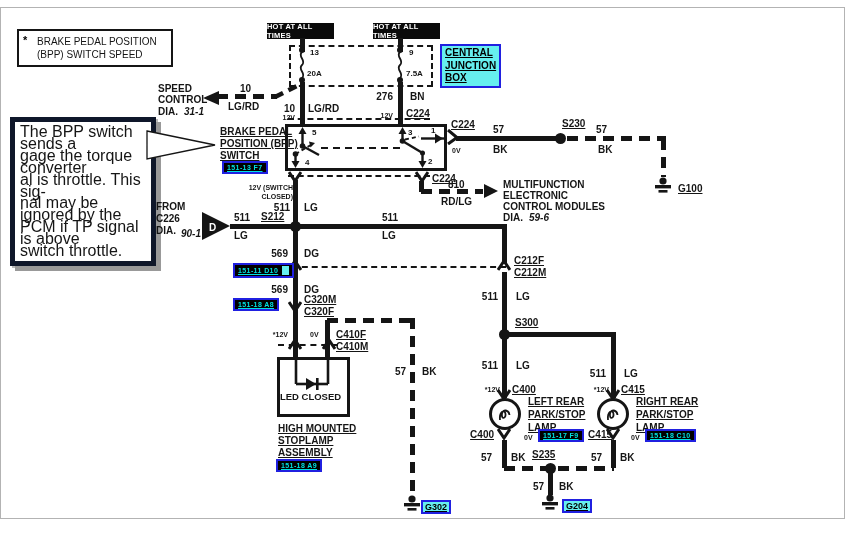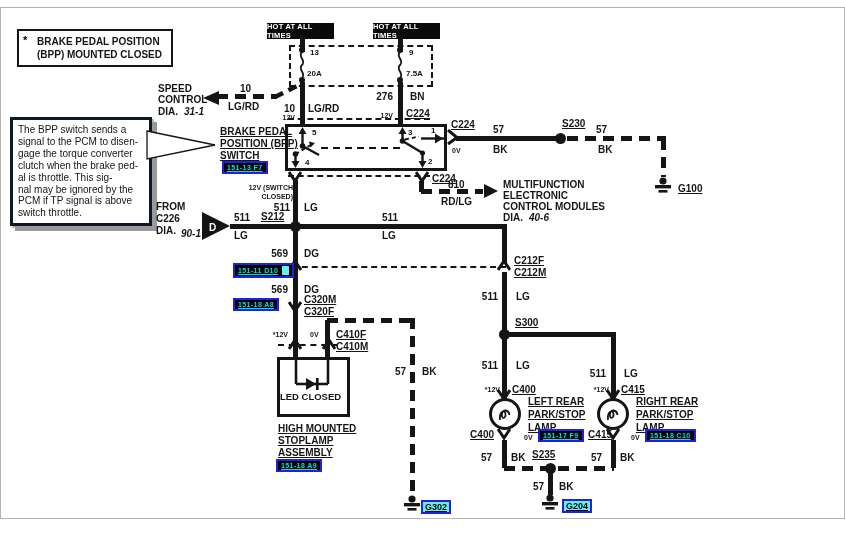"BRAKE PEDAL POSITION" .titlebox { font-weight: bold -> normal }
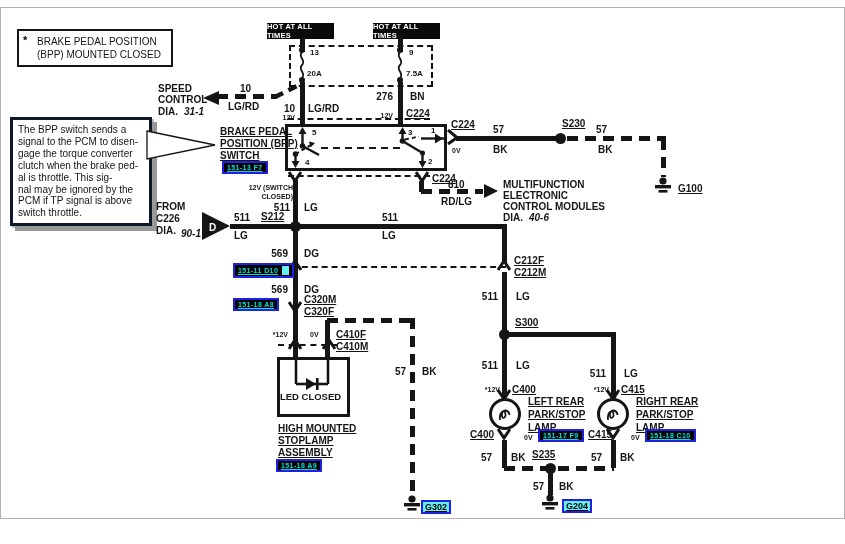"(BPP) MOUNTED CLOSED" div { text: MOUNTED CLOSED -> SWITCH SPEED }
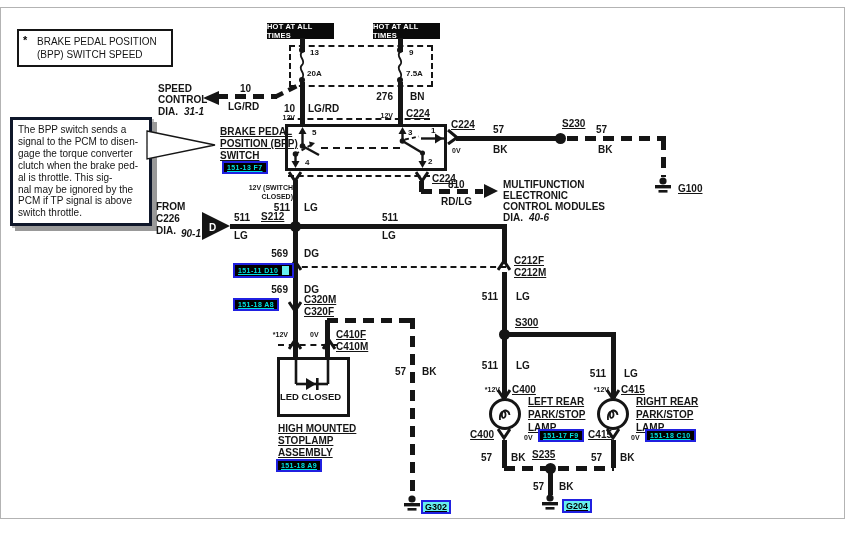"CENTRAL" div.cjbbox { html: none -> <div> <div>CENTRAL</div> <div>JUNCTION</div> <div>BOX</div> </div> }
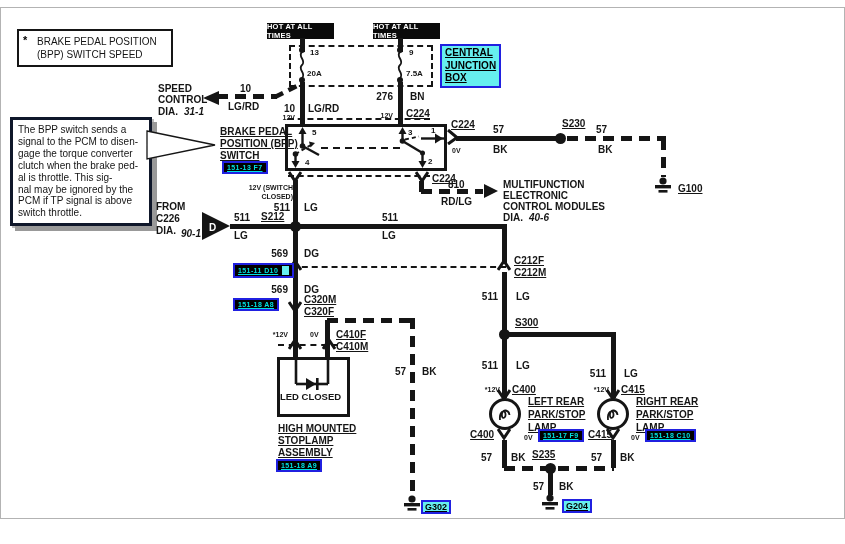"The BPP switch sends a" .notebox { border: 3px solid #0f172a -> 5px solid #0f172a; font-size: 10px -> 16px }
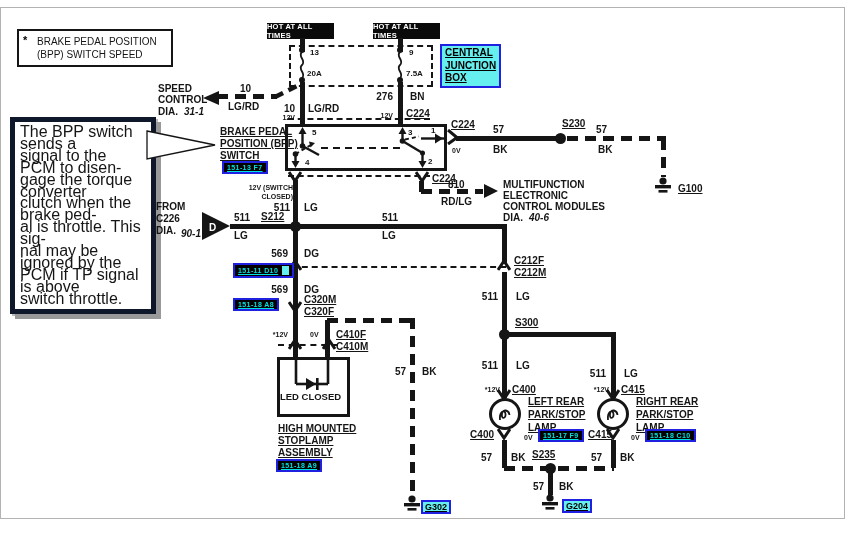"signal to the PCM to" div { html: <div>signal to the PCM to disen-</div> -> none }
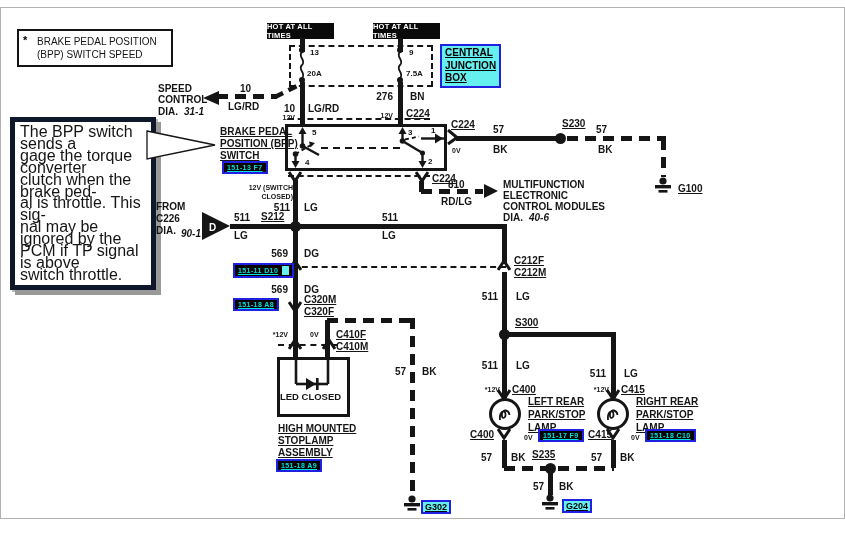"clutch when the brake ped-" div { html: <div>clutch when the brake ped-</div> -> none }
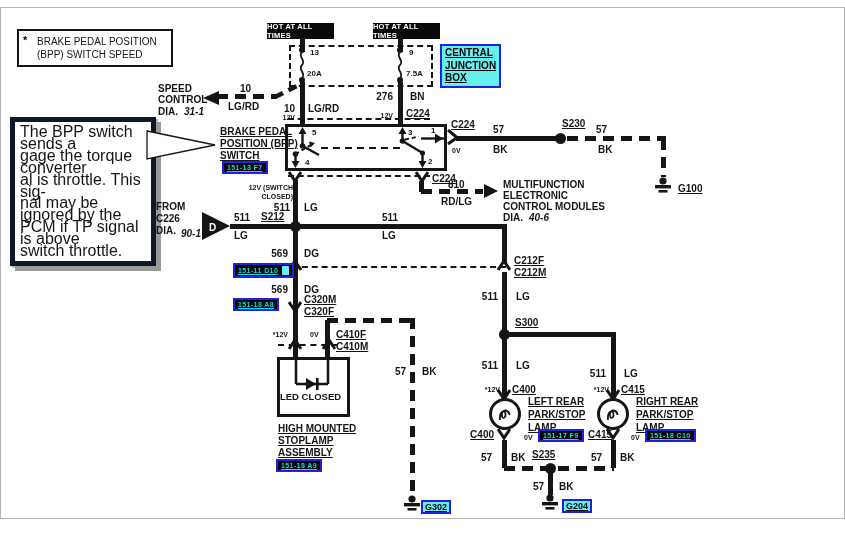"40-6" span.lbl { text: 40-6 -> 59-6 }
